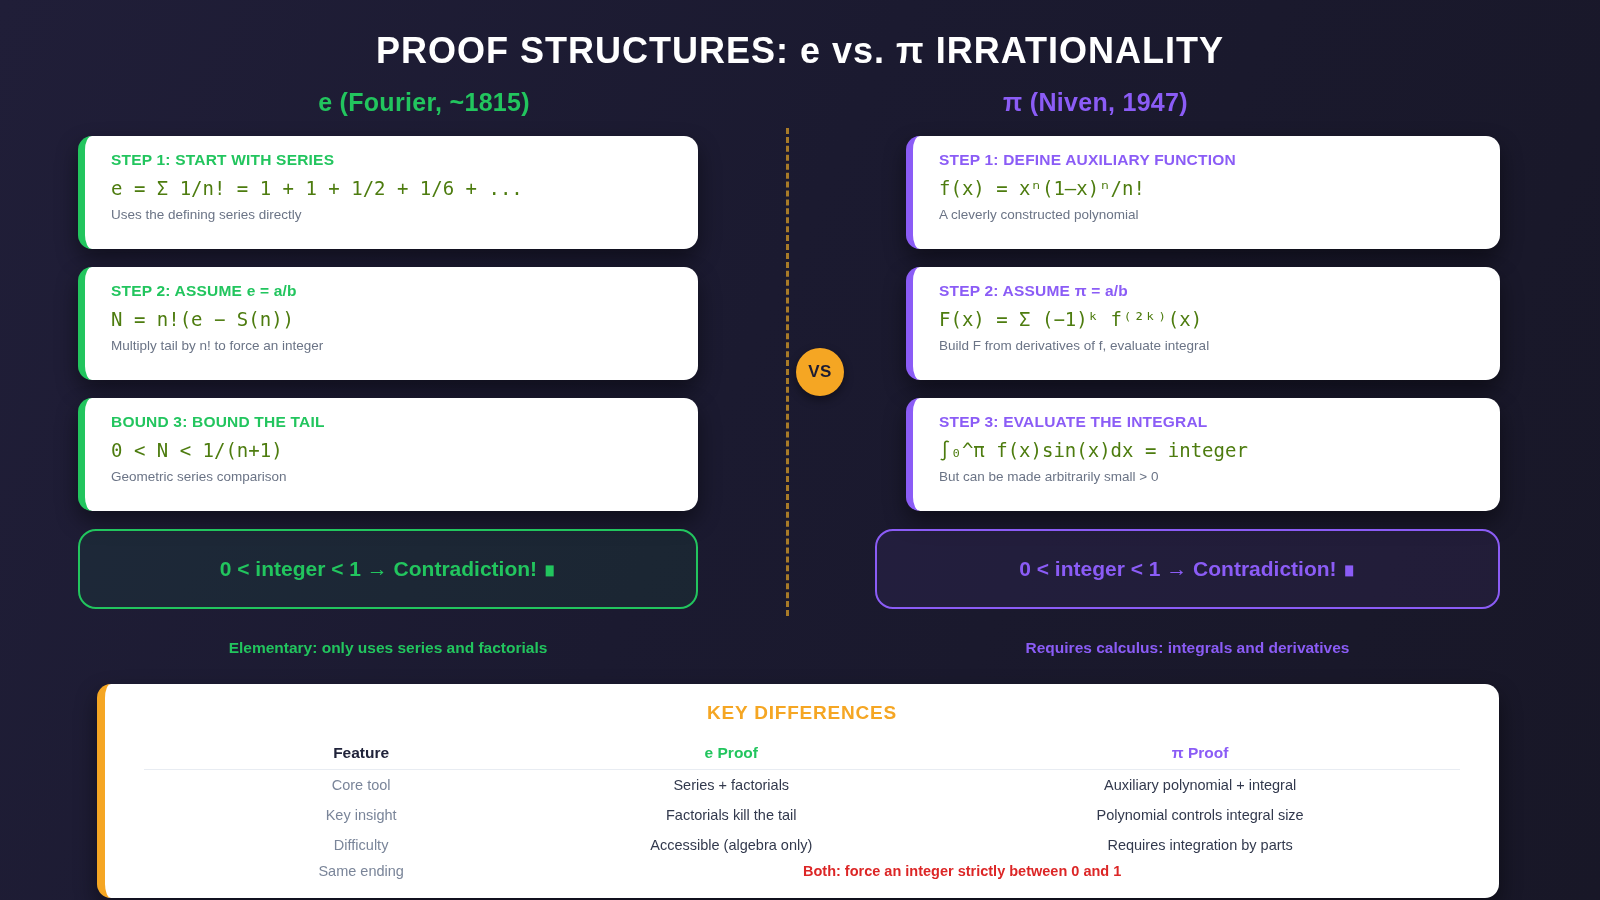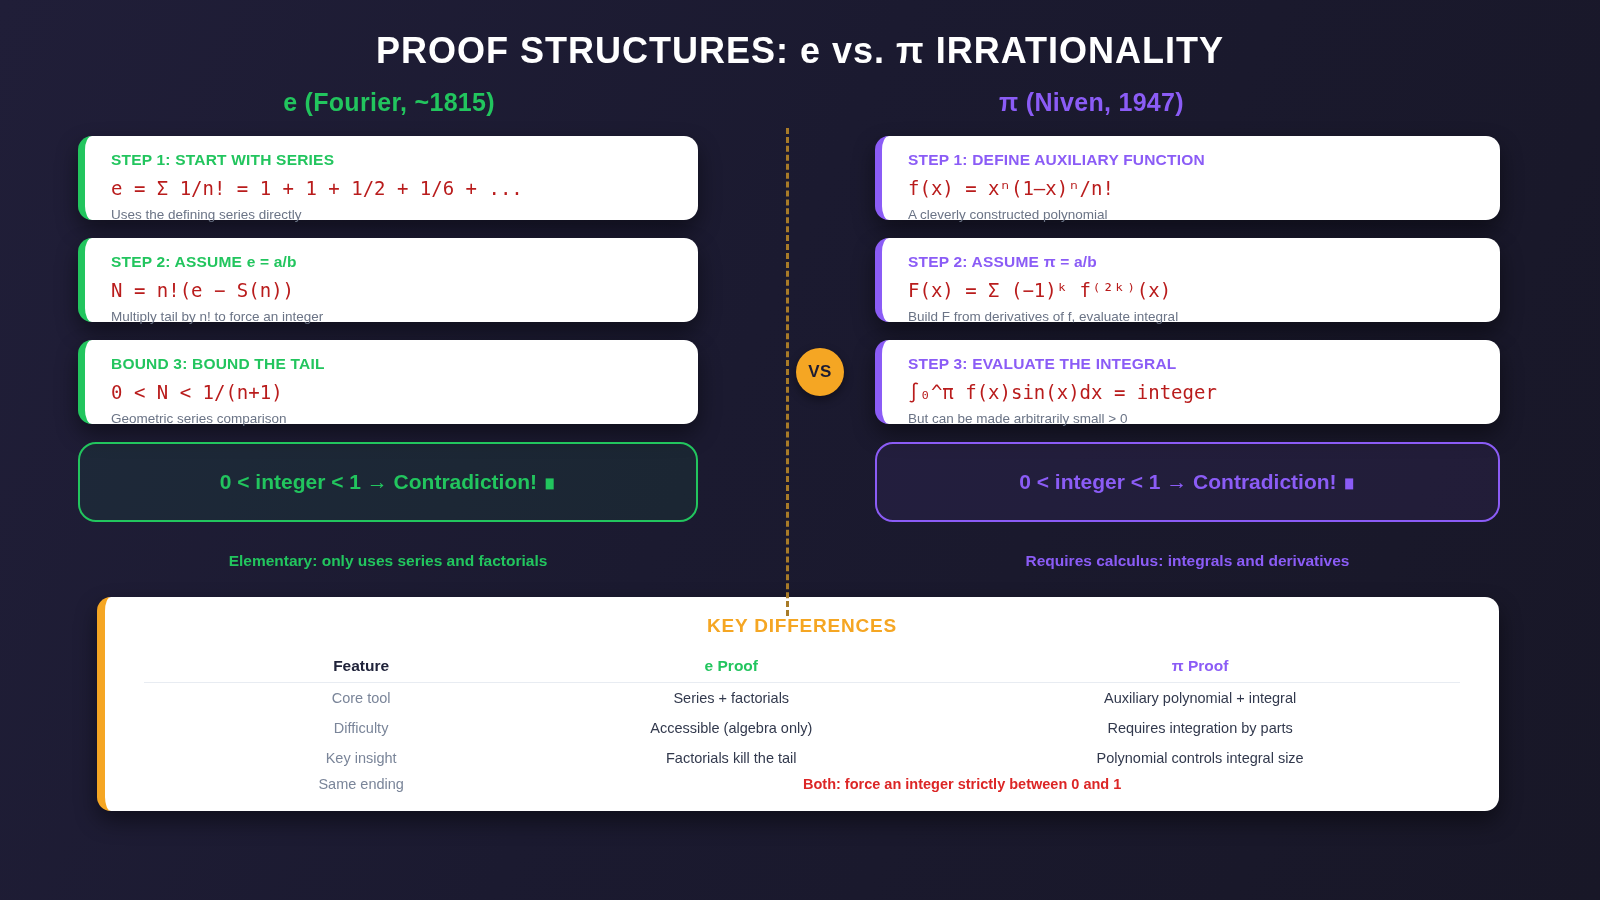"e (Fourier, ~1815)" .col-headers { column-gap: 105px -> 74px; padding-left: 79px -> 114px }
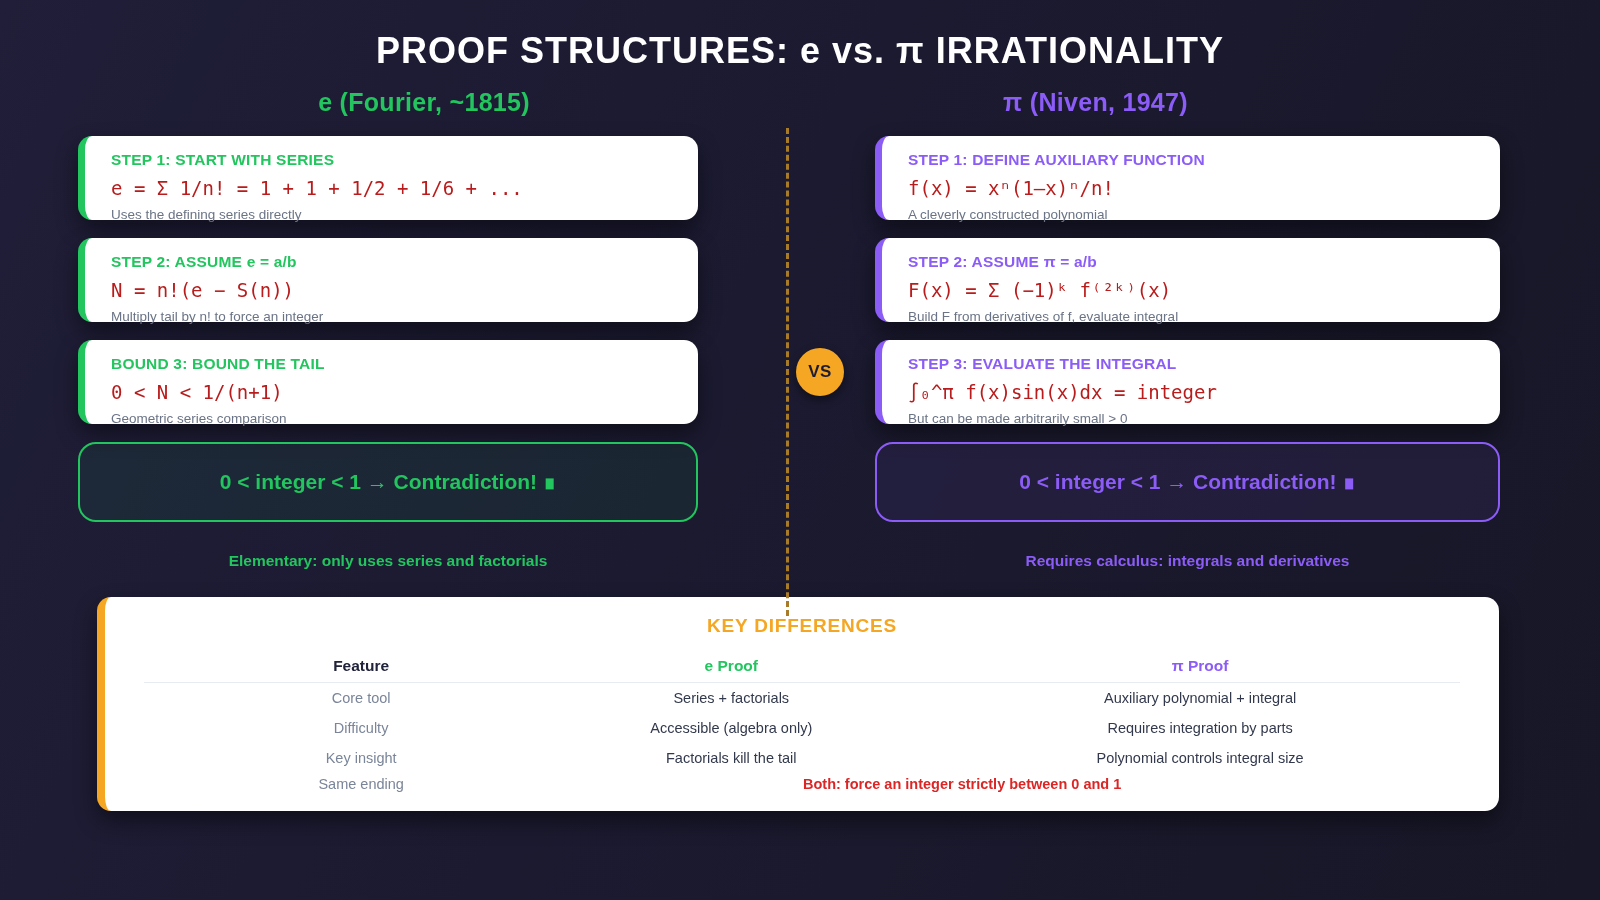"STEP 1: START WITH SERIES" .step-card { height: 84px -> 113px }
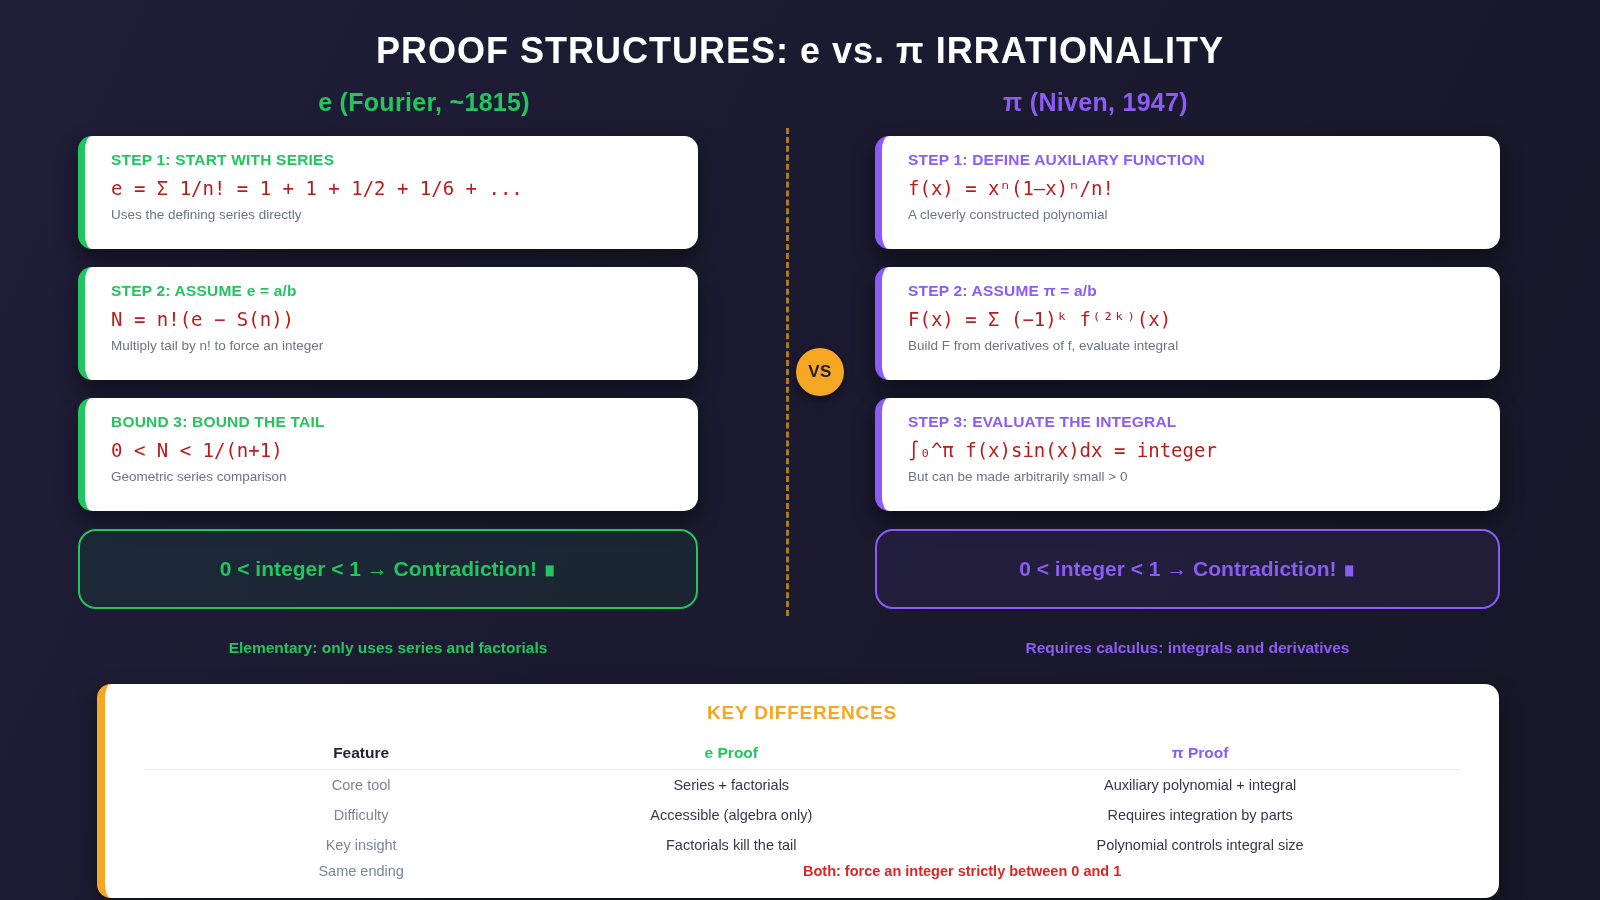"STEP 1: DEFINE AUXILIARY FUNCTION" .purple-side .step-card { margin-left: none -> 31px }
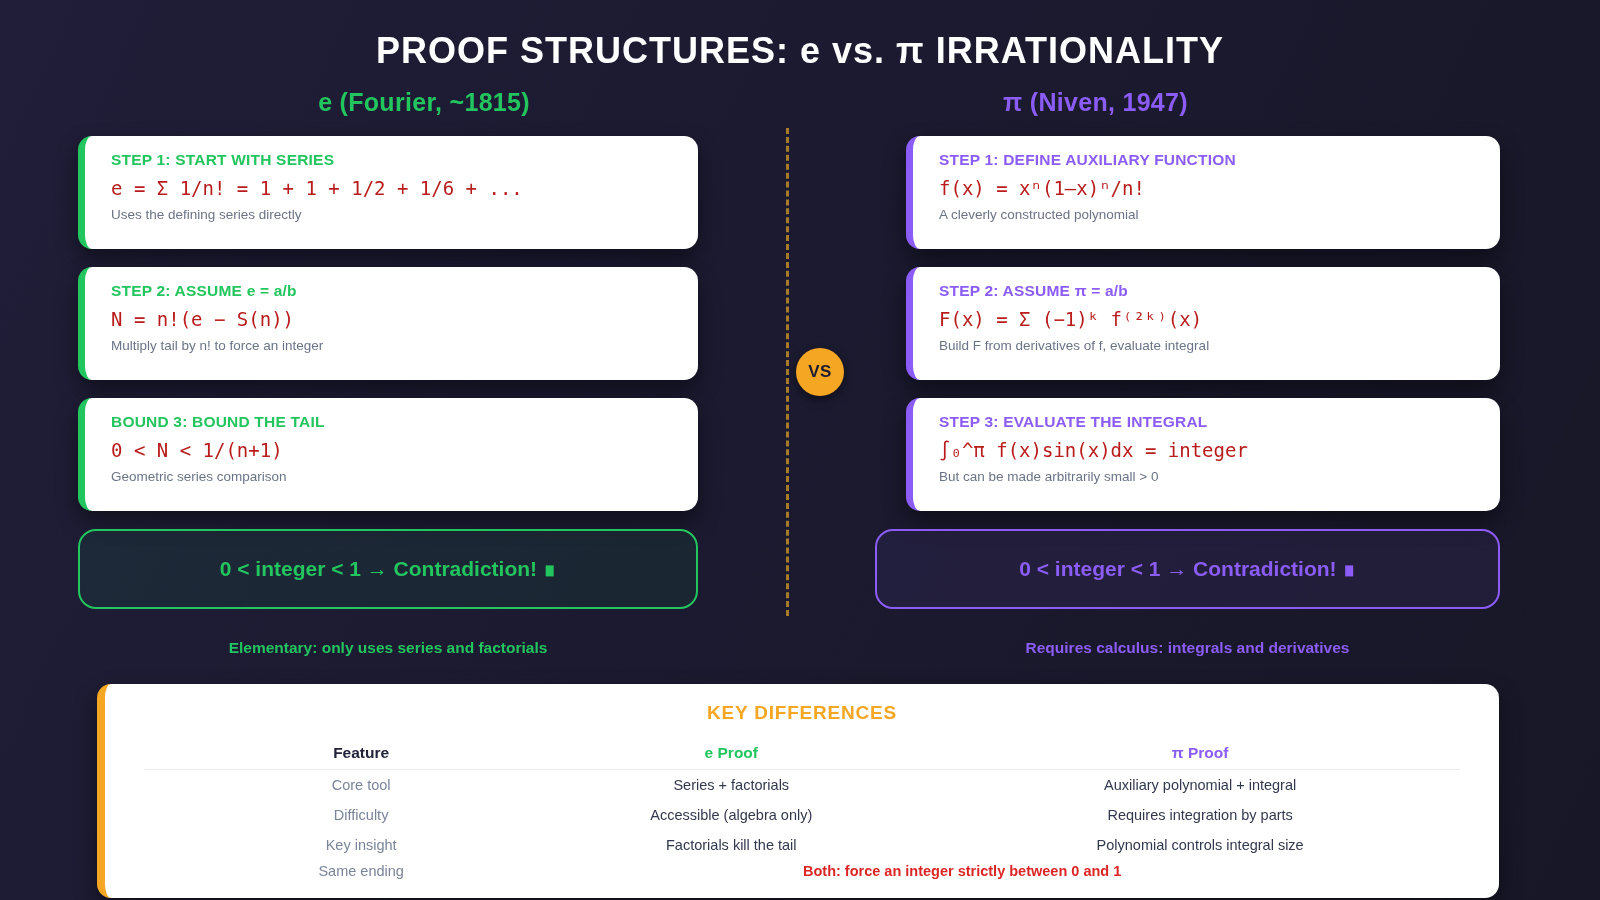"e = Σ 1/n! =" .step-formula { color: #b91c1c -> #4d7c0f }
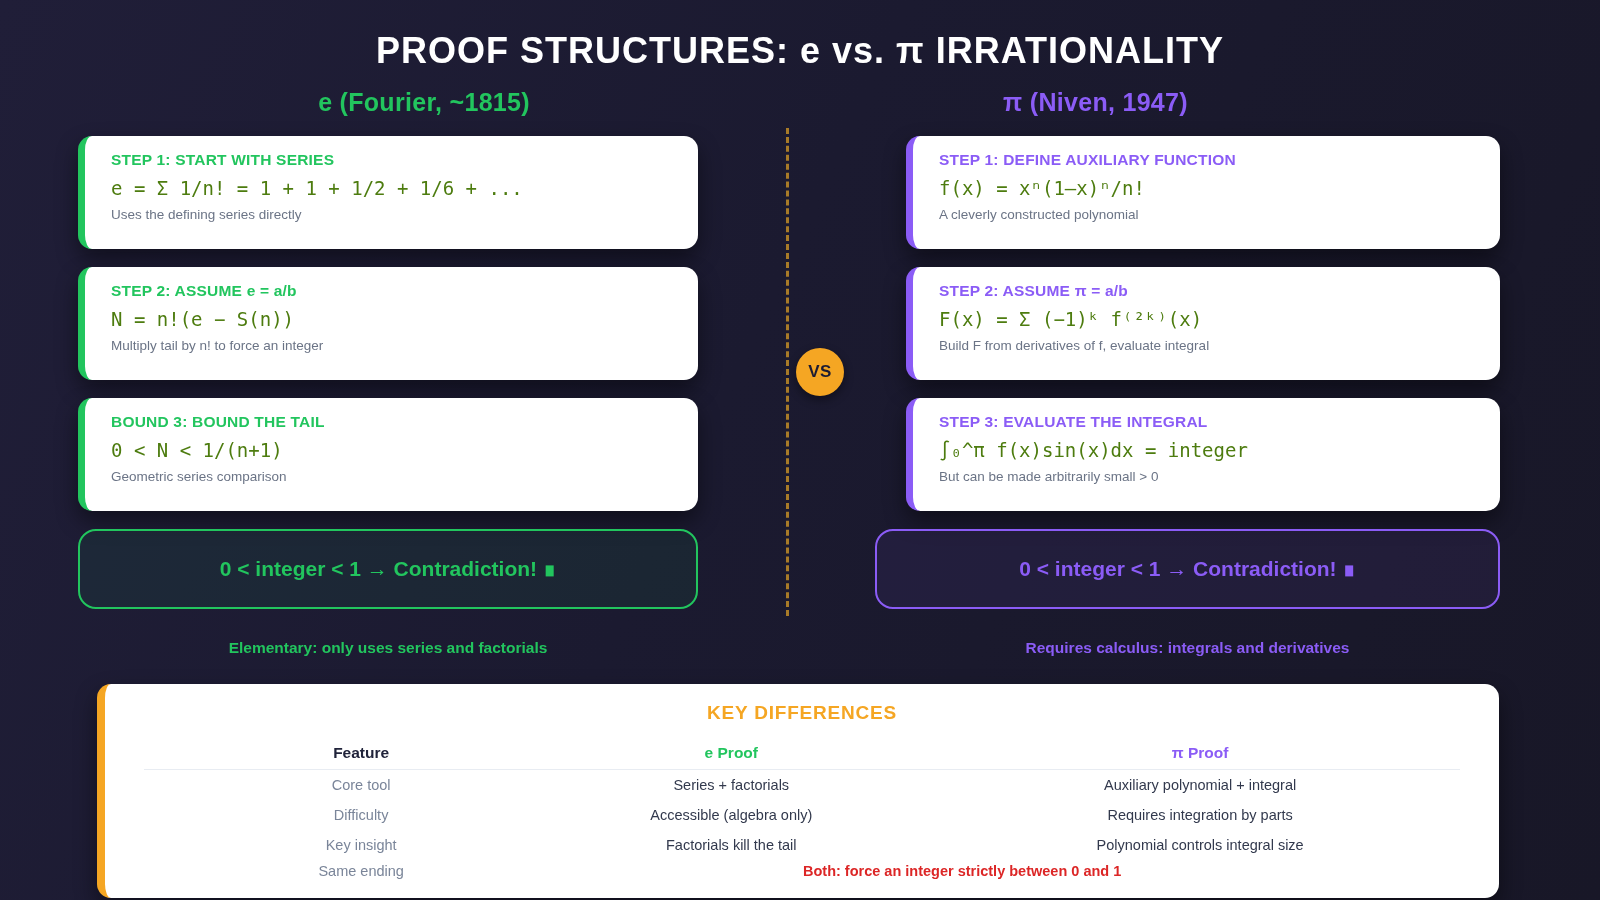"Difficulty" div.trow { order: before "Key insight" -> after "Key insight" }
